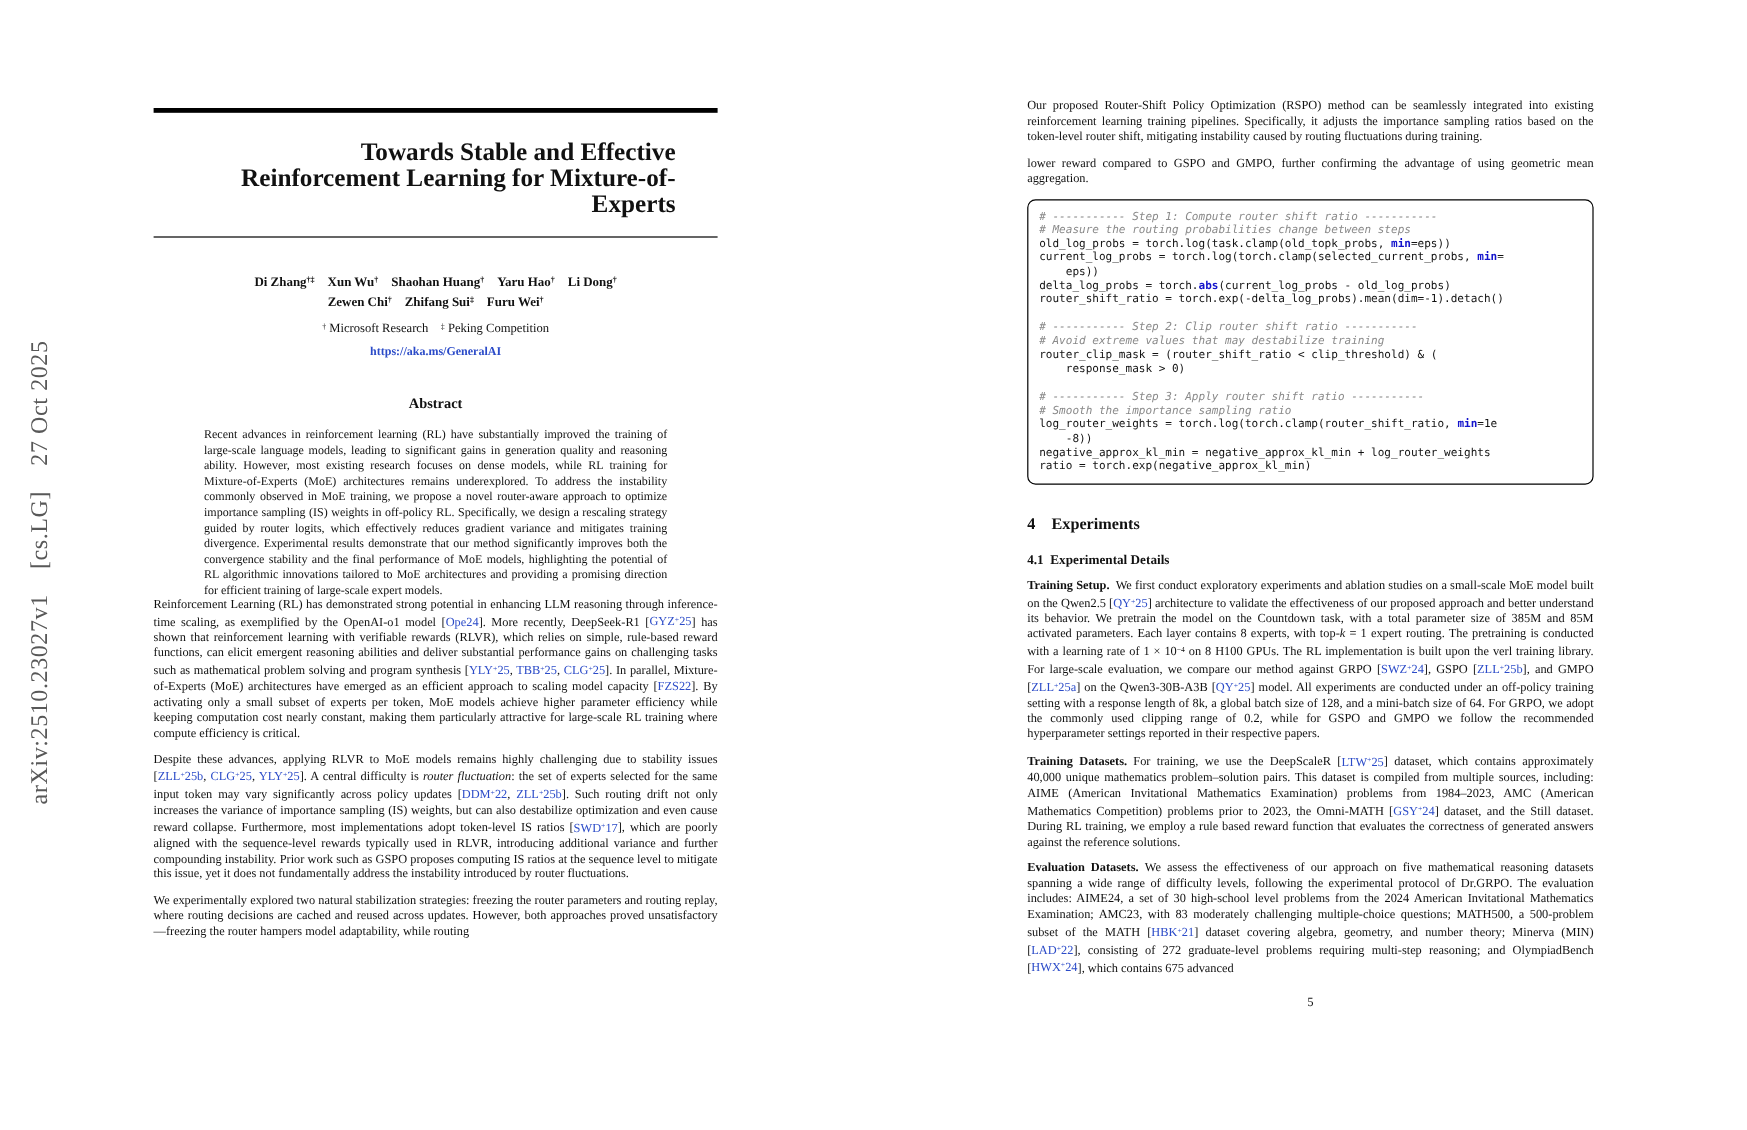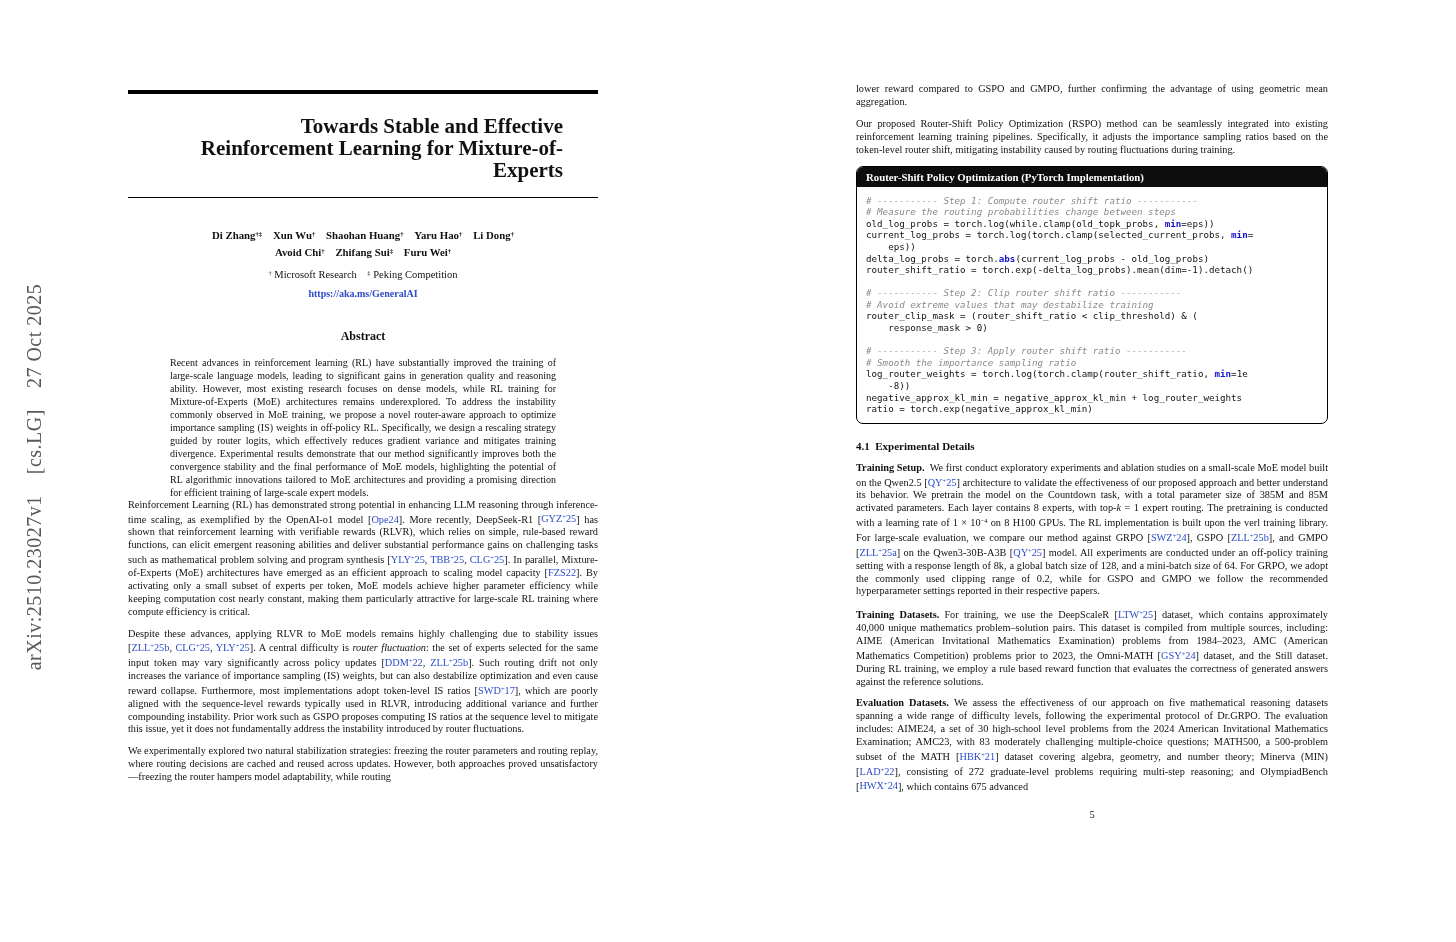"lower reward compared to GSPO" p.para { order: before "Our proposed Router-Shift Policy" -> after "Our proposed Router-Shift Policy" }
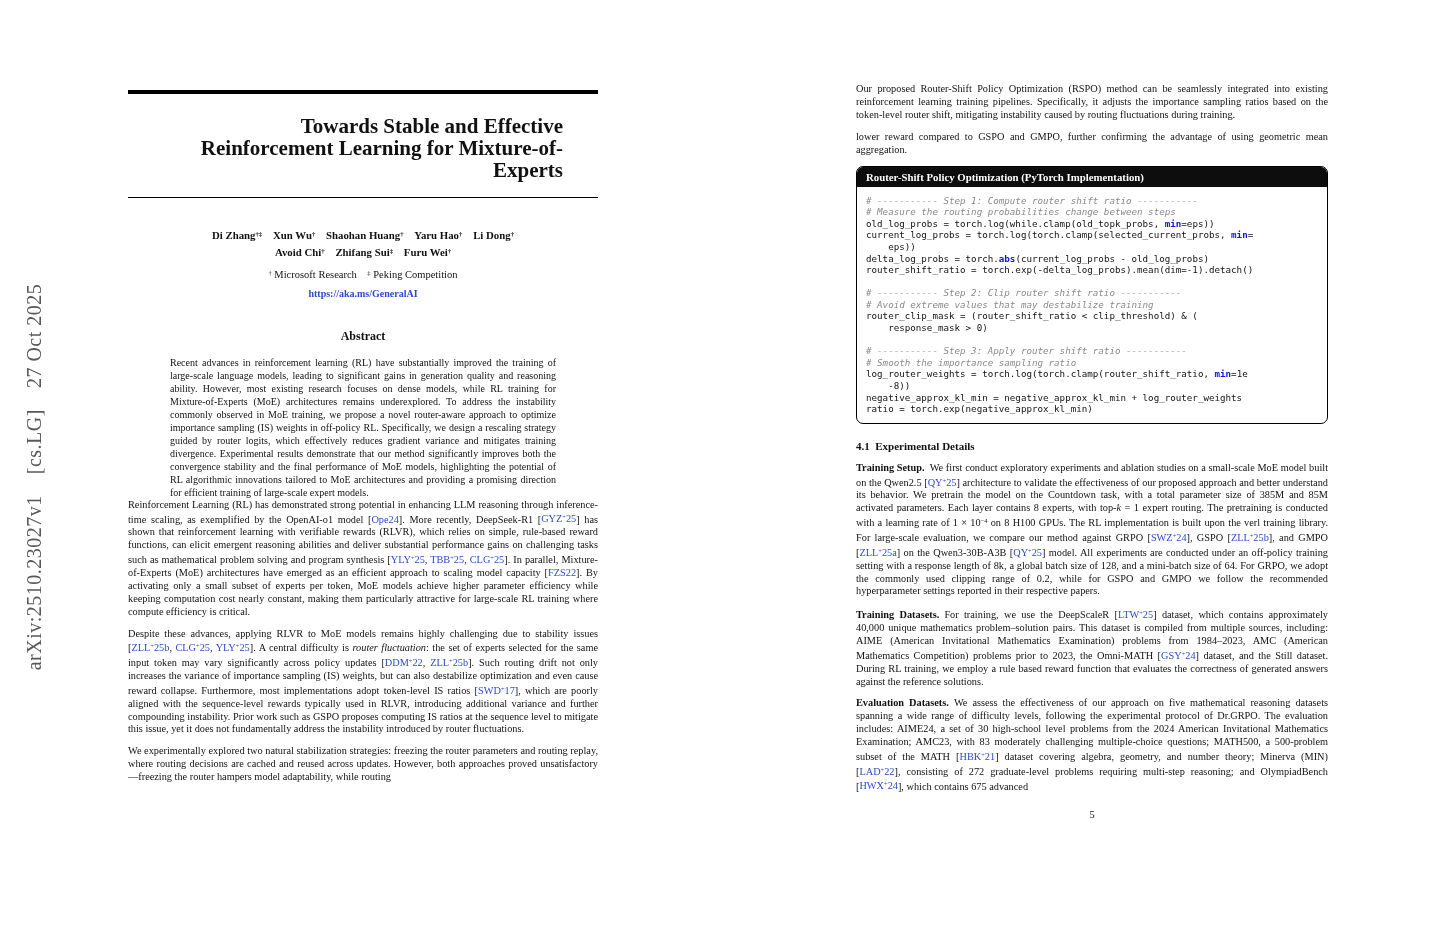"Router-Shift Policy Optimization" div.code-header { html: <div>Router-Shift Policy Optimization (PyTorch Implementation)</div> -> none }
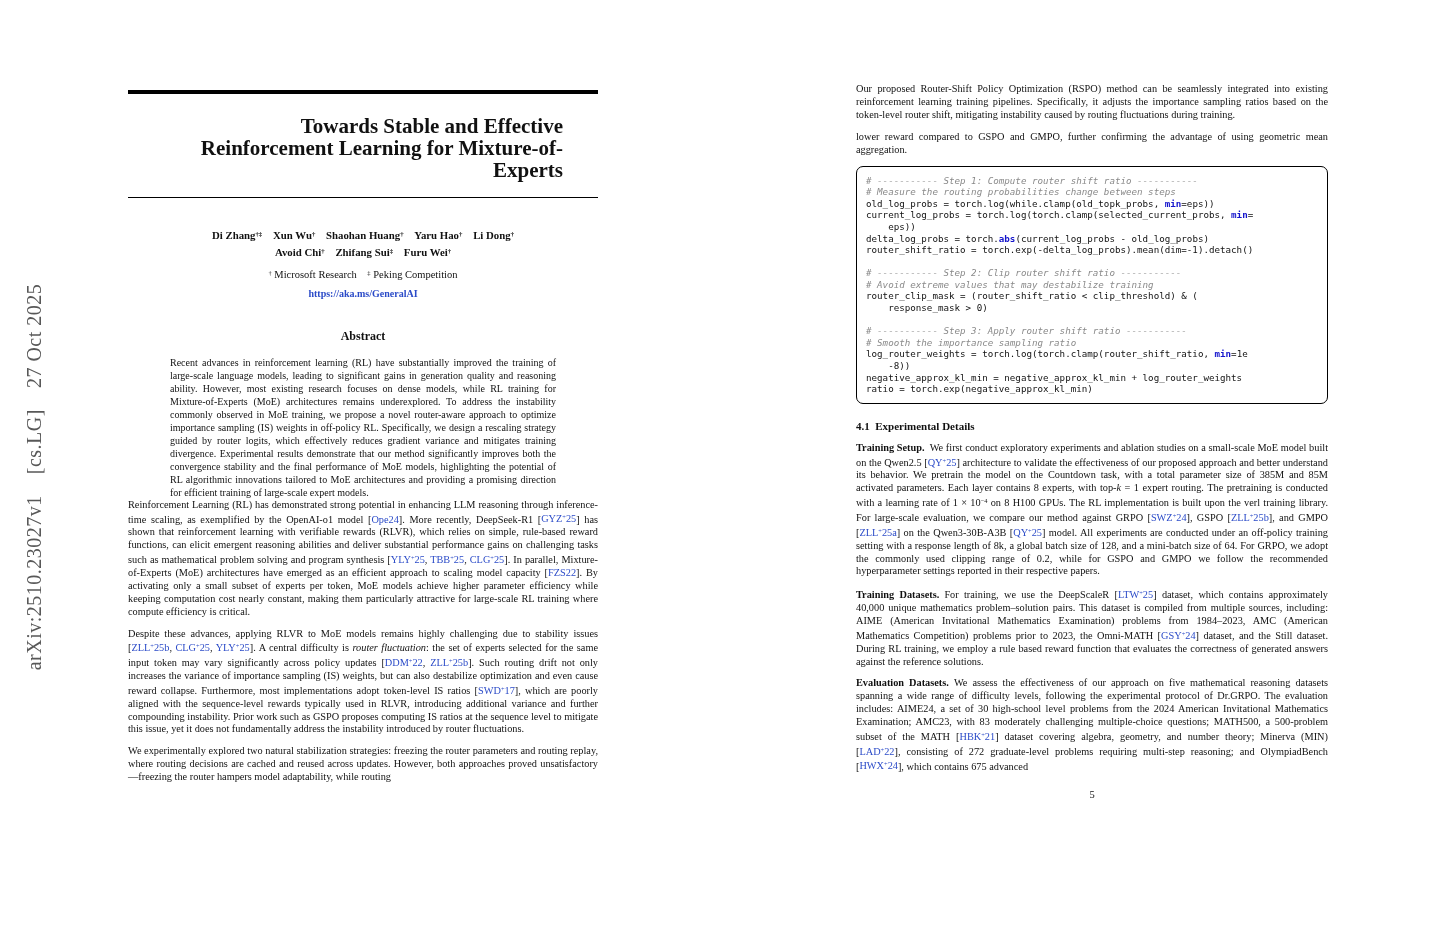"old_log_probs =" span { text: while.clamp -> task.clamp }
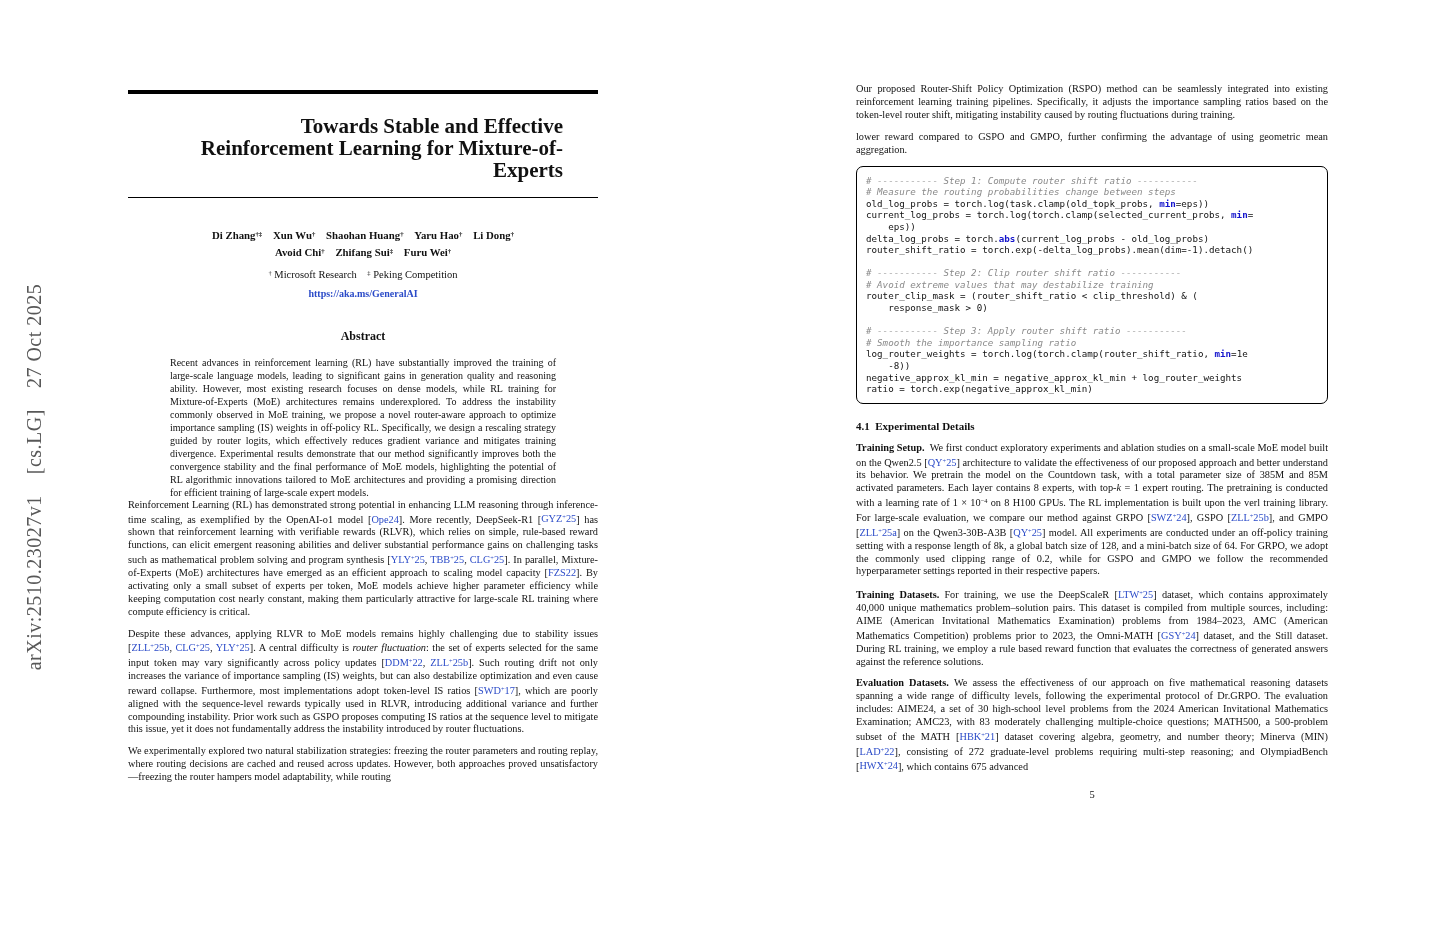"Avoid Chi" span.b { text: Avoid -> Zewen }
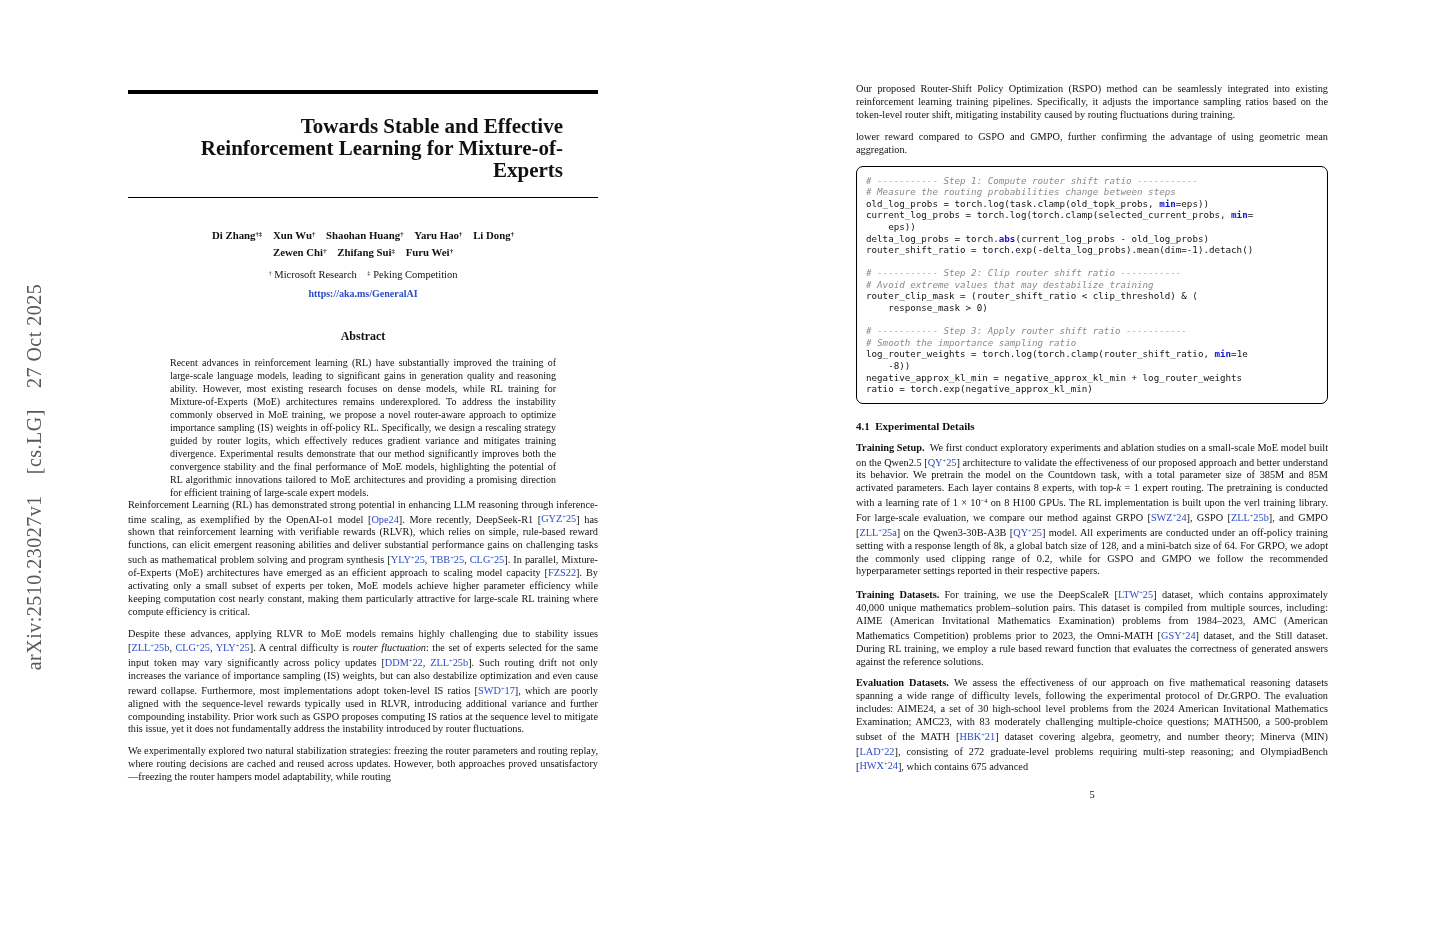"4 Experiments" div.sec { html: none -> <div>4 Experiments</div> }
